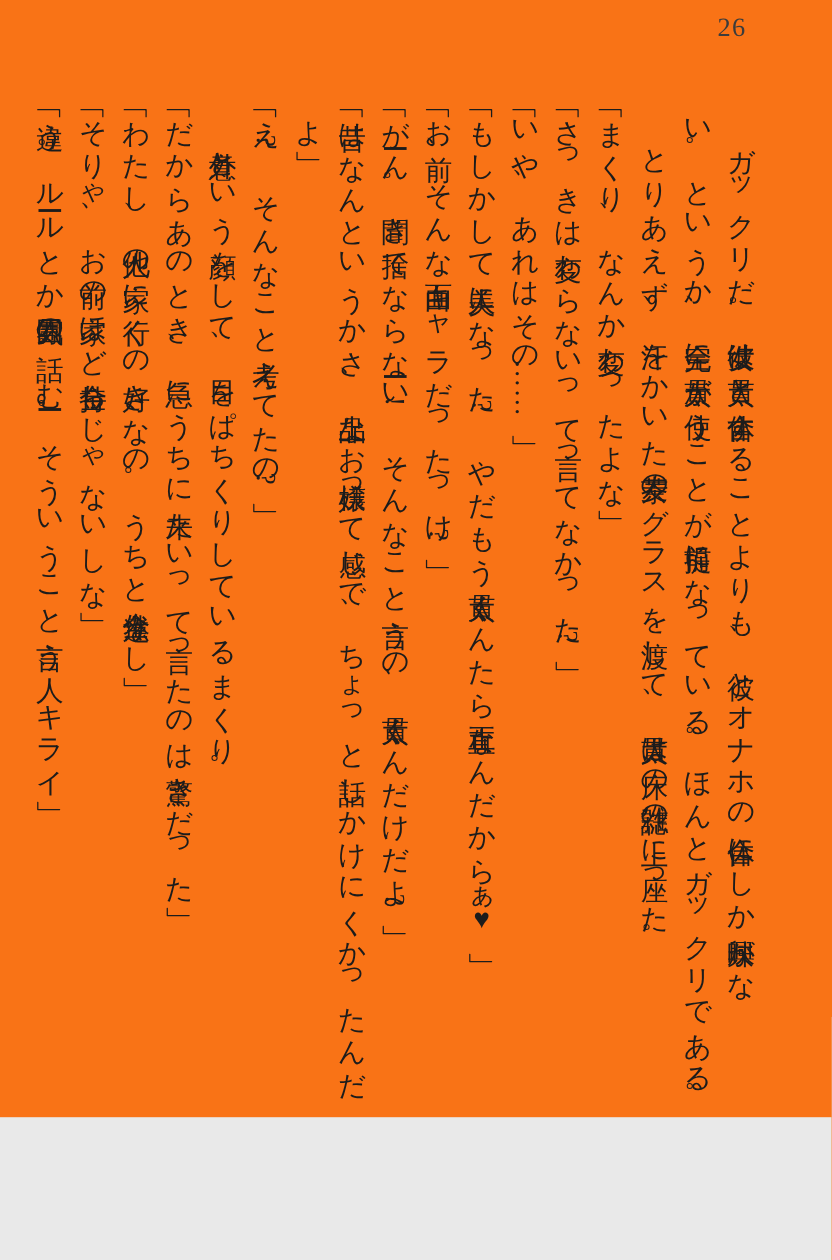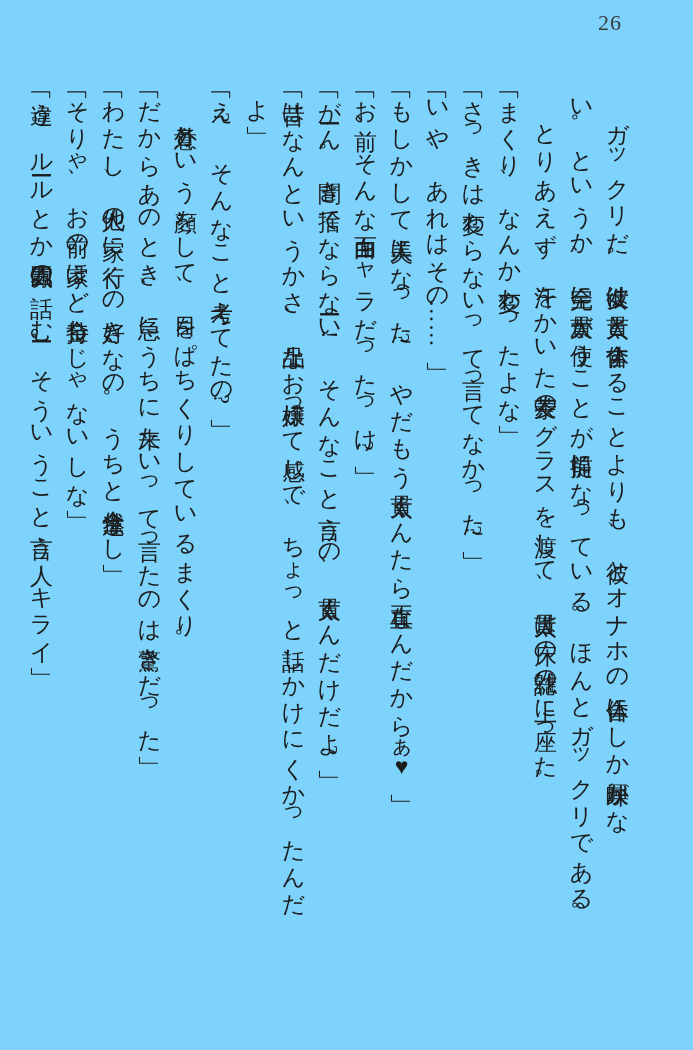"26" .page { background: #7dd3fc -> #f97316; height: 1050px -> 931px }
